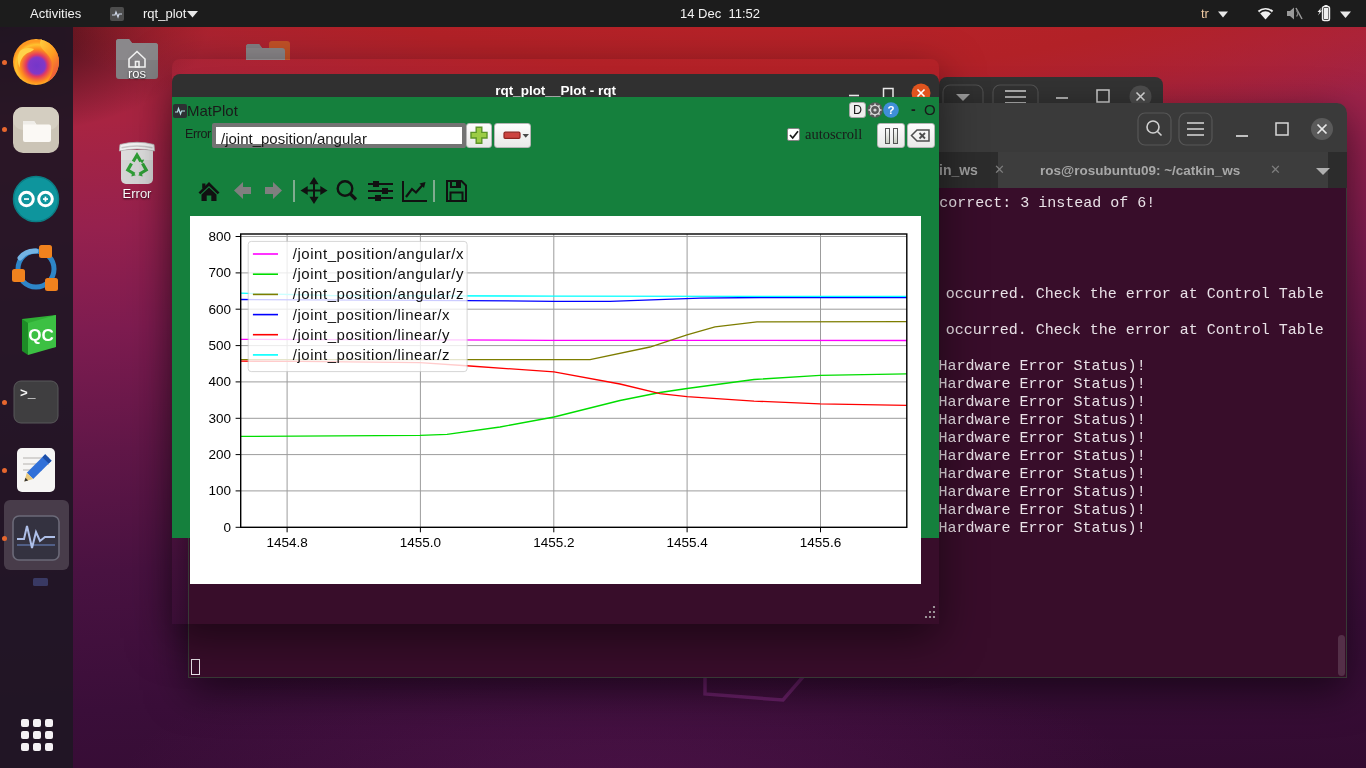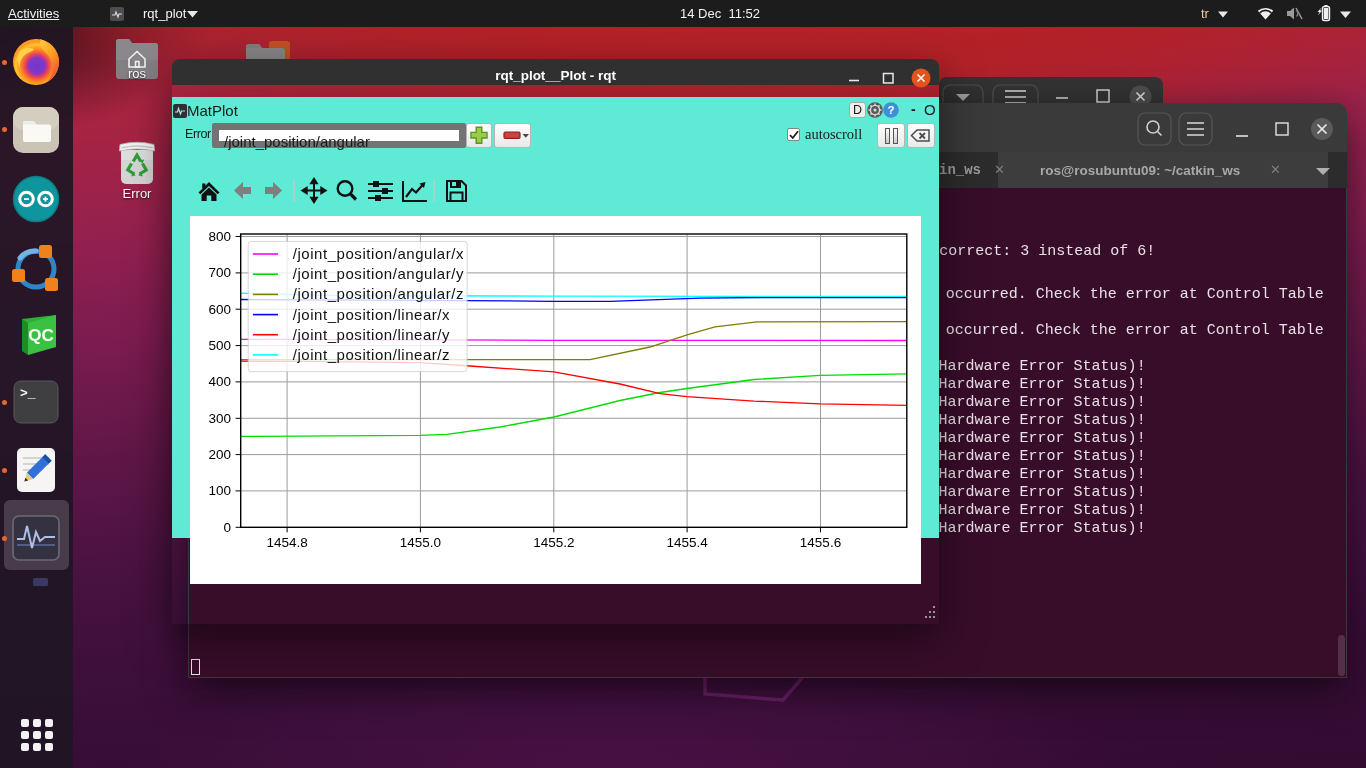"Activities" span.item { left: 8px -> 30px; text-decoration: underline -> none }
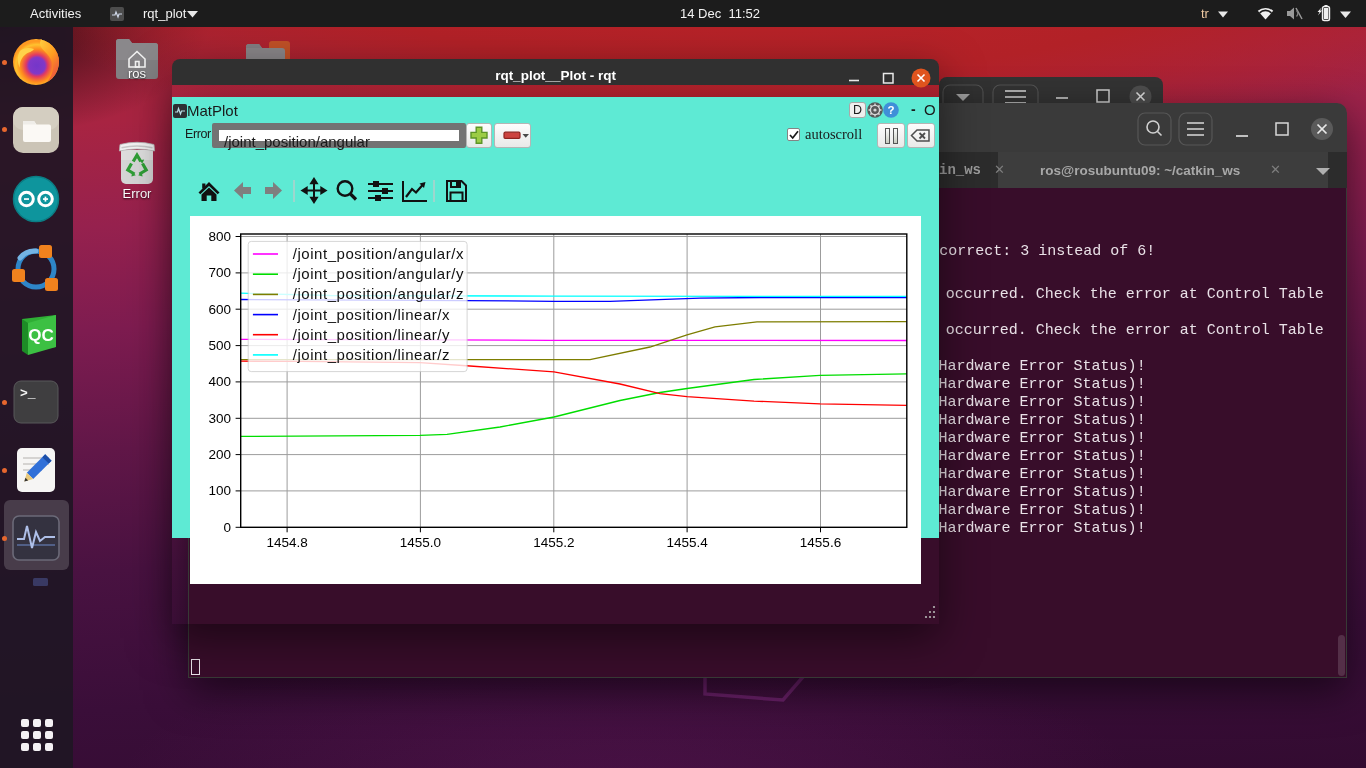"rqt_plot__Plot - rqt" #rqtbar { top: 0 -> 15px }
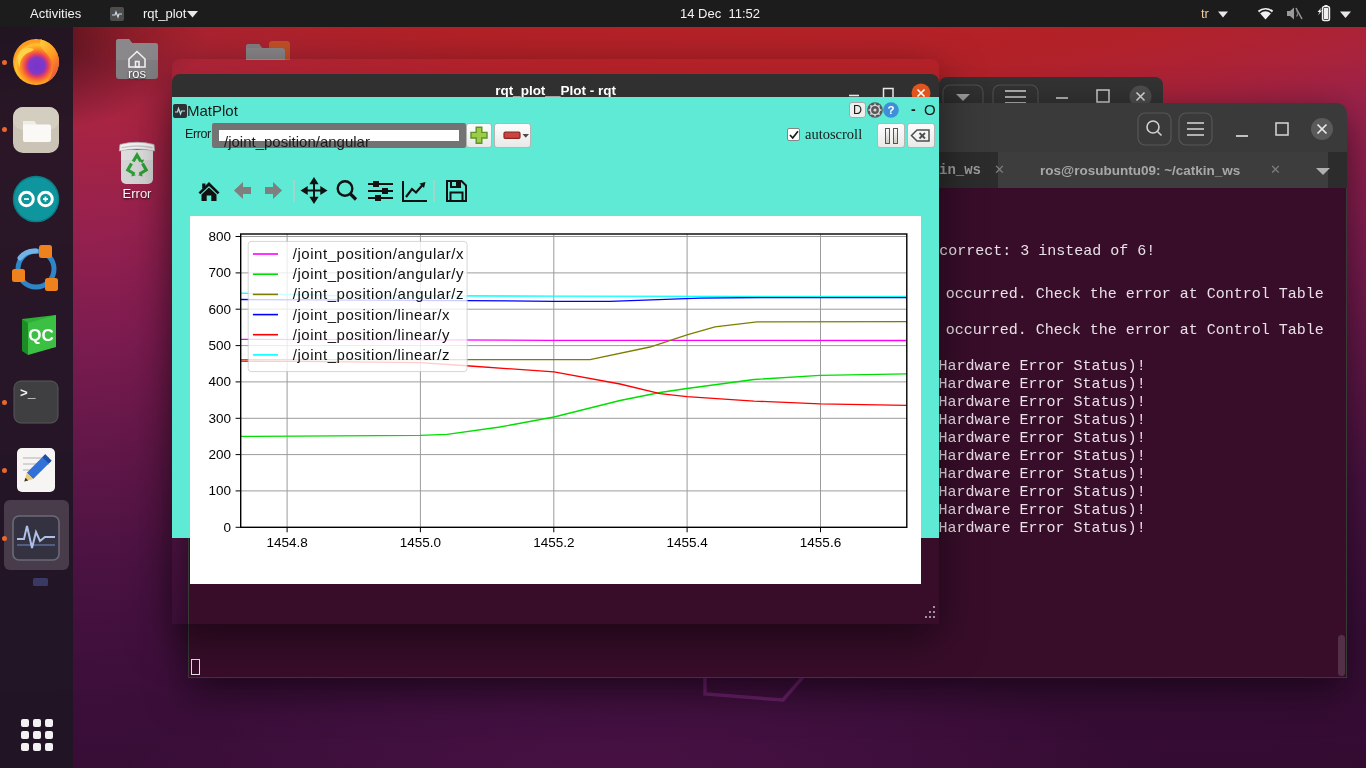"MatPlot" #rqtbody { background: #5eead4 -> #15803d }
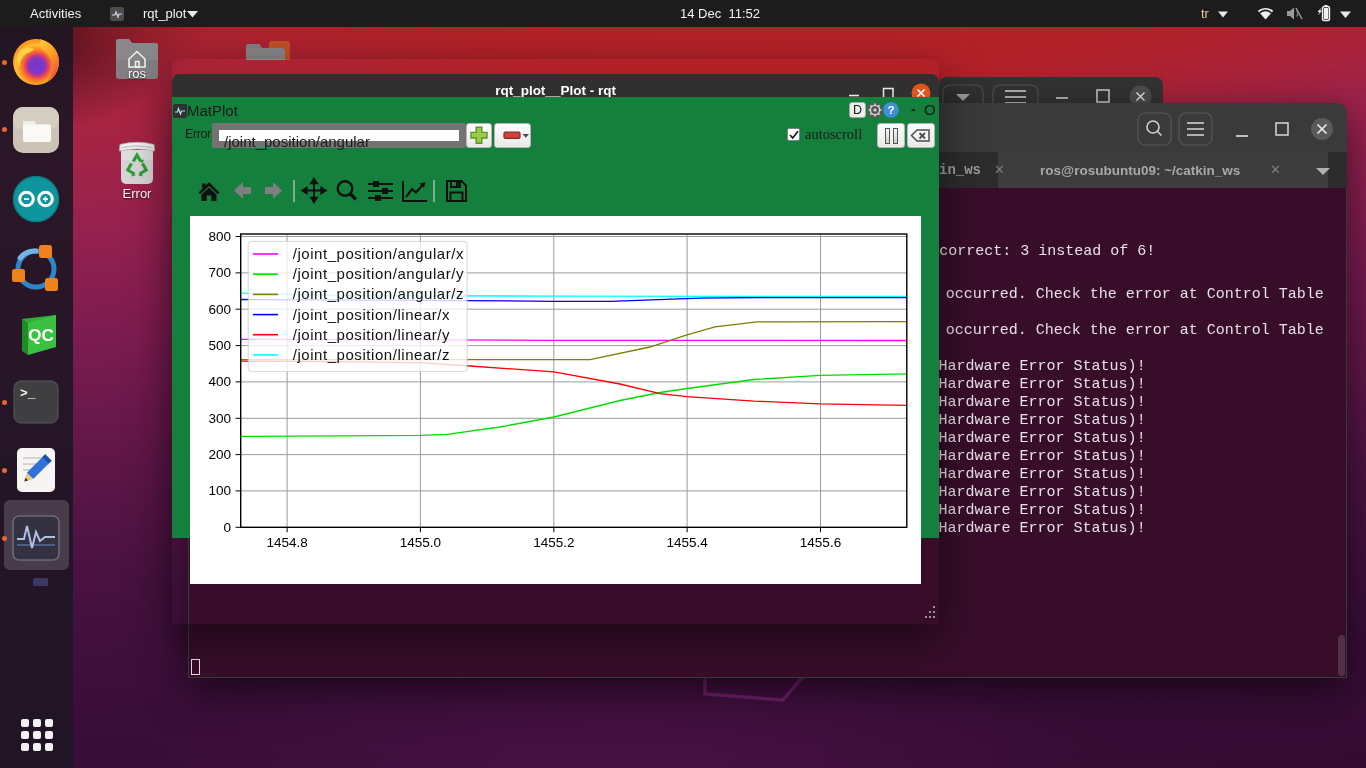"/joint_position/angular" div { border: 7px solid #737373 -> 4px solid #737373 }
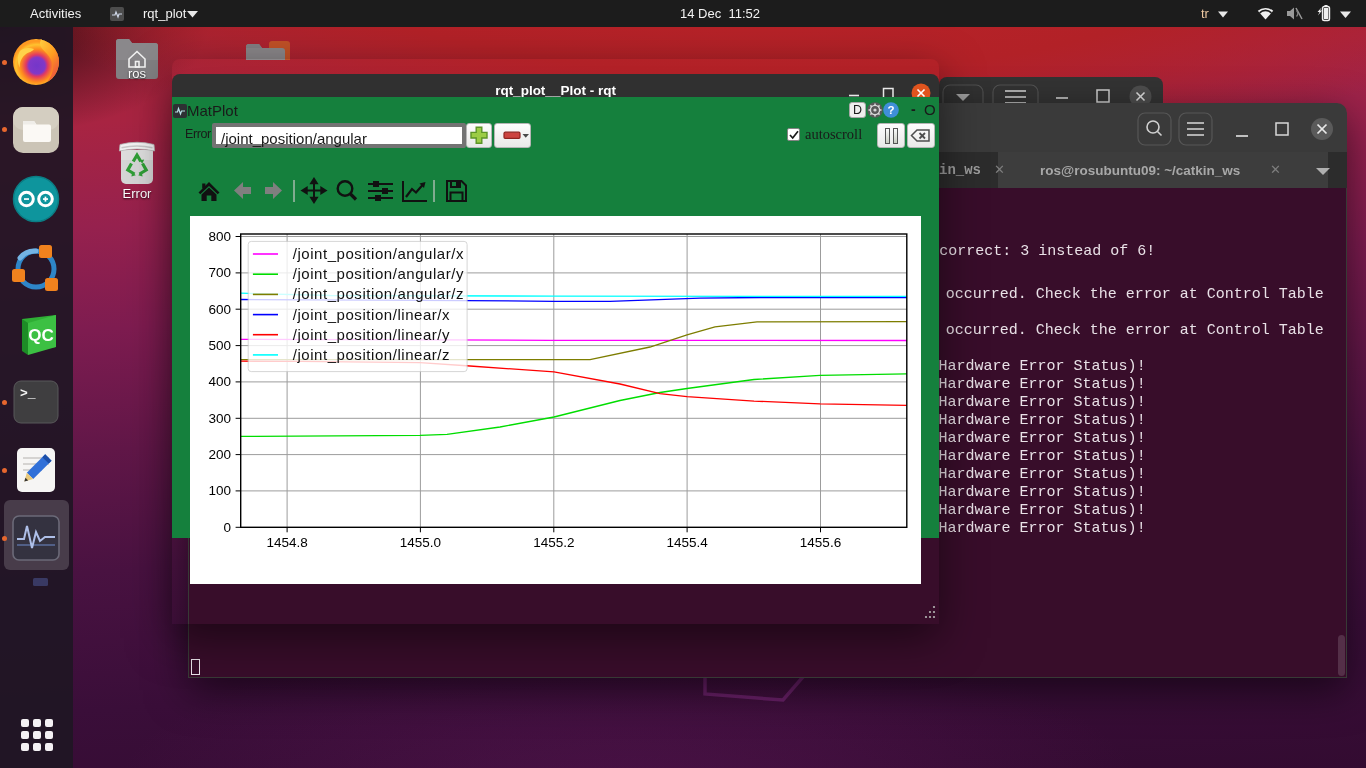"in_ws" span { font-family: Liberation Mono, monospace -> Liberation Sans, sans-serif }
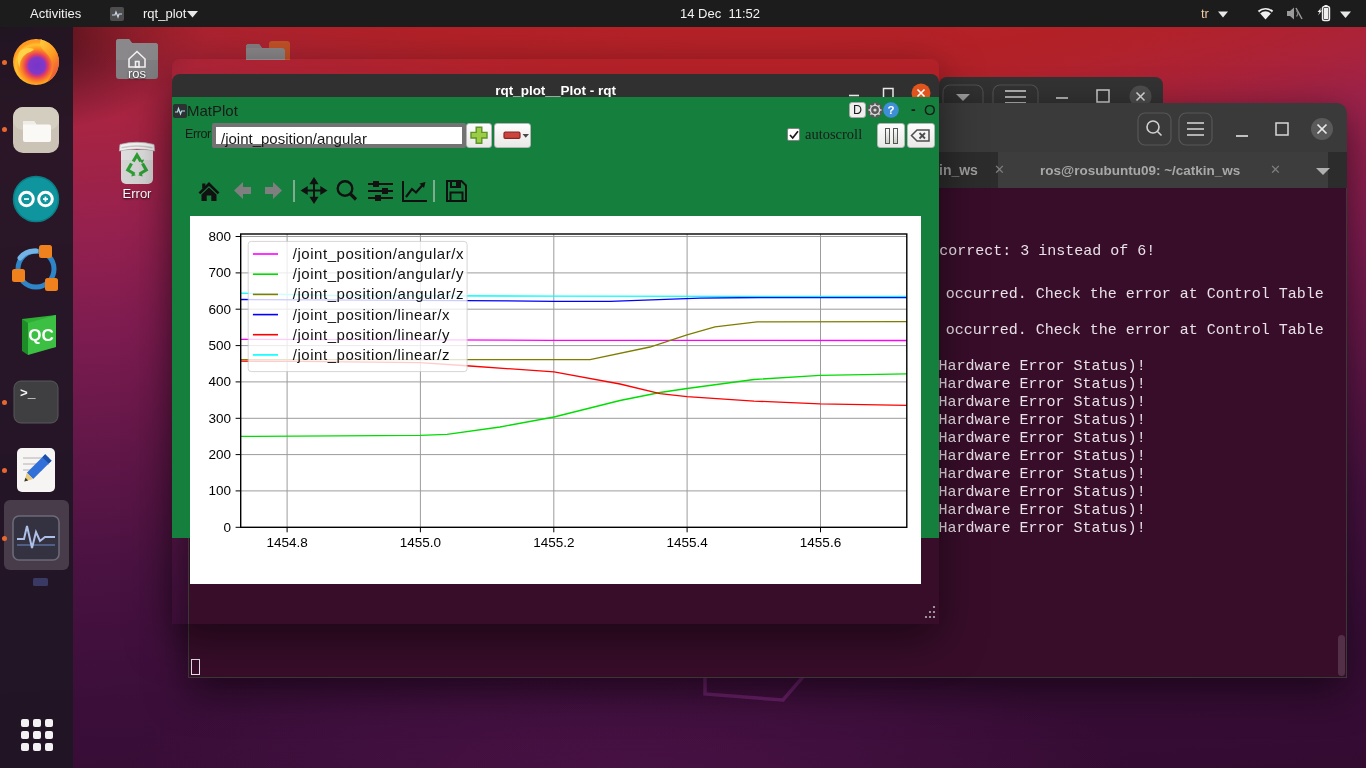"correct: 3 instead of 6!" div.tline { margin-top: 48px -> none }
